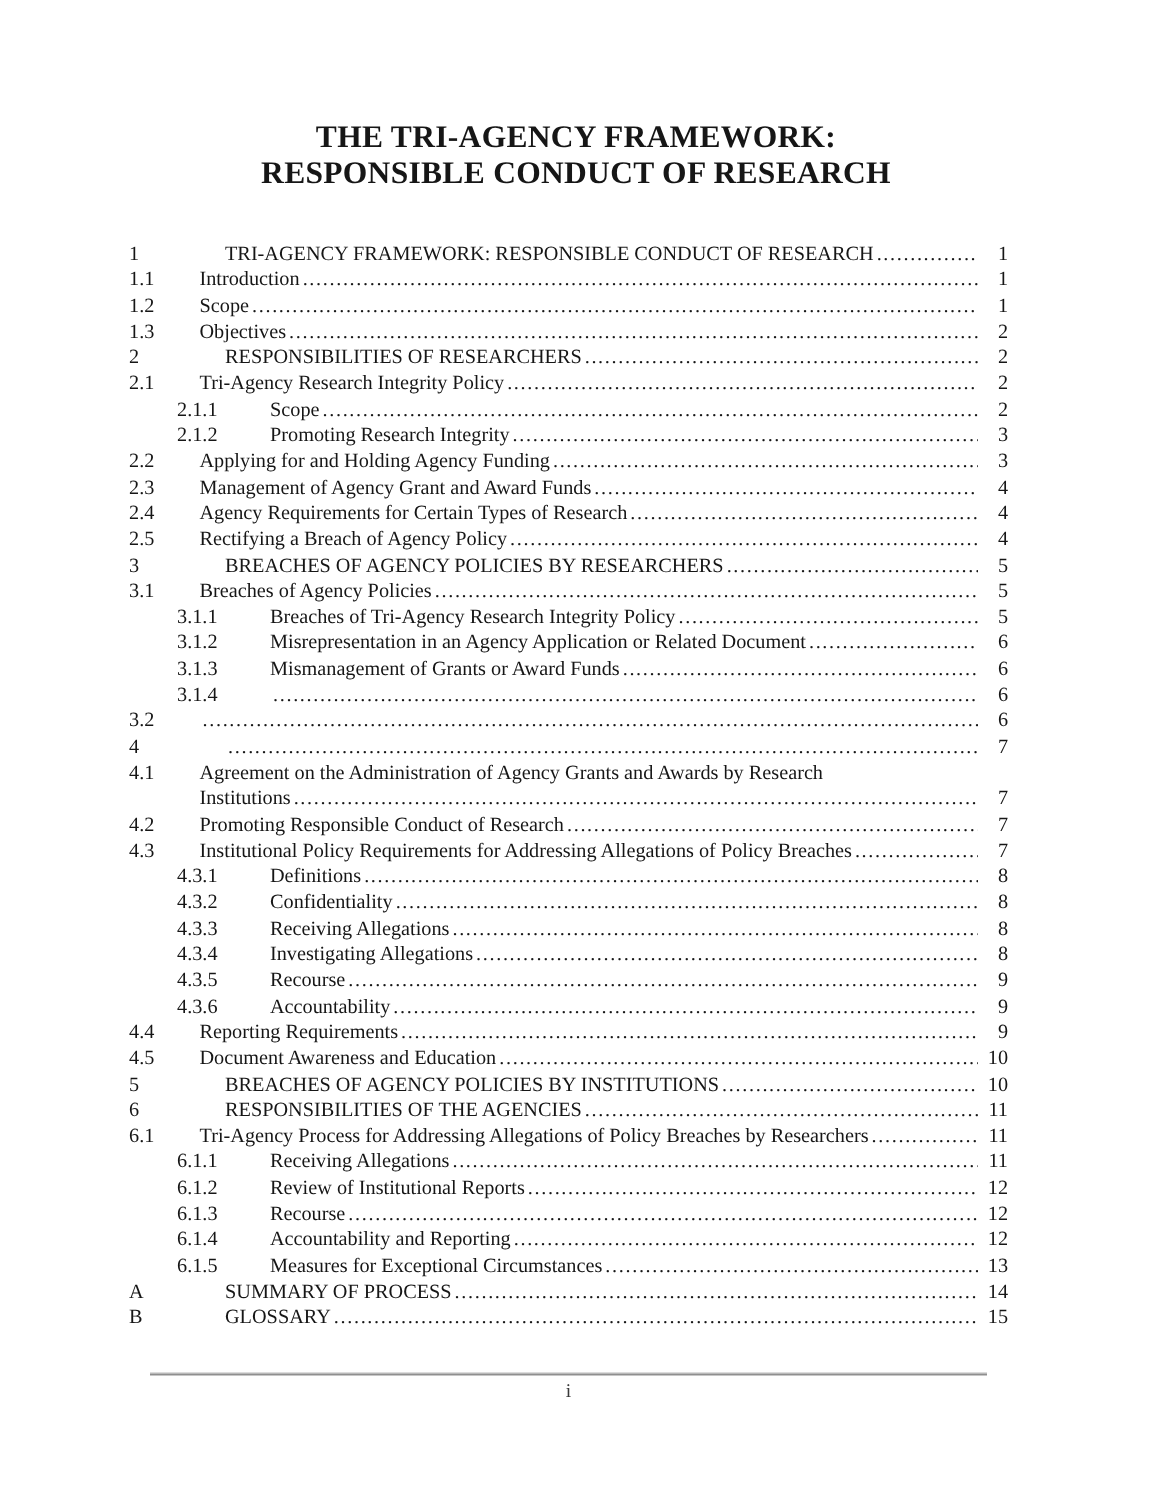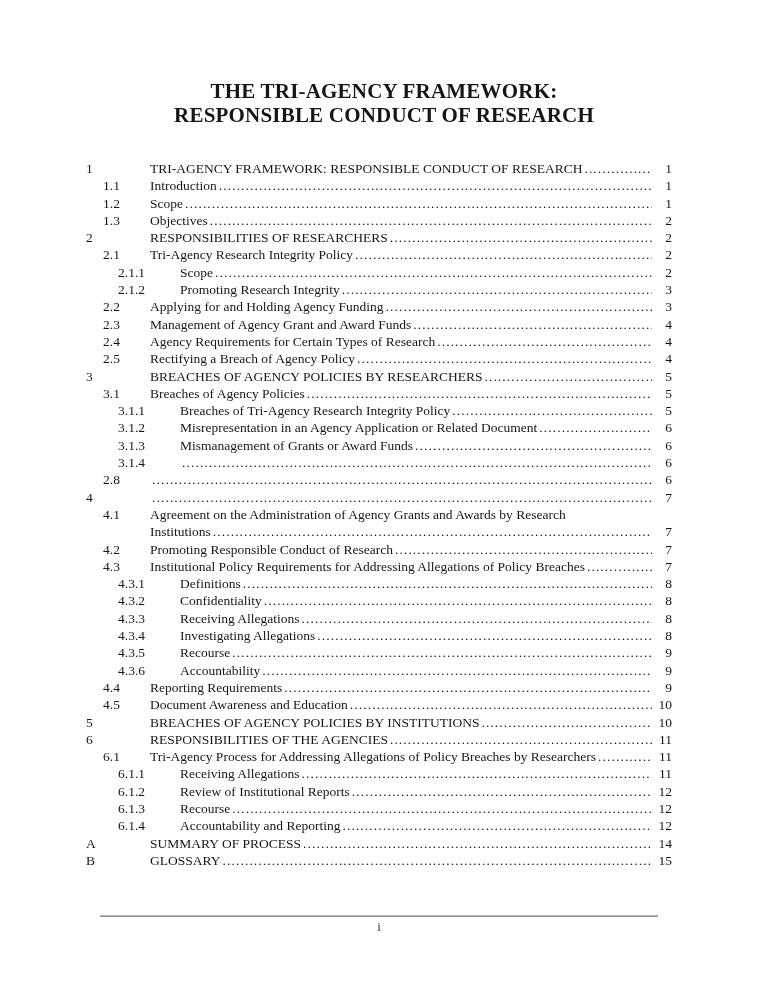"1.1" .lv2 > .num { margin-left: 17px -> none }
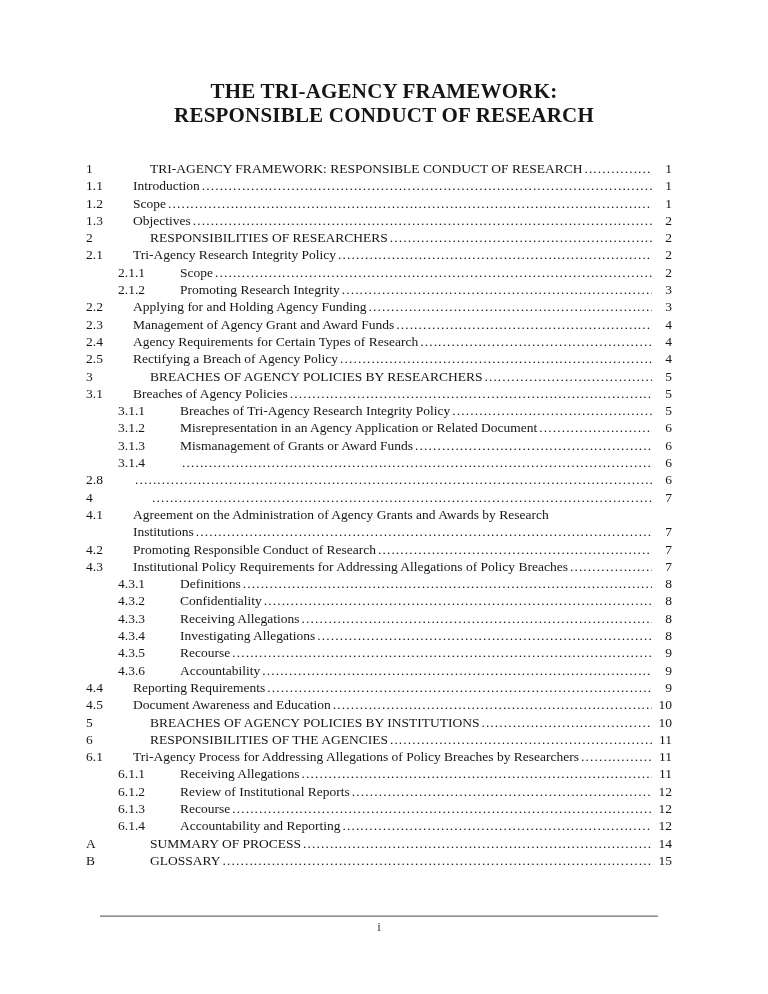"2.8" span.num { text: 2.8 -> 3.2 }
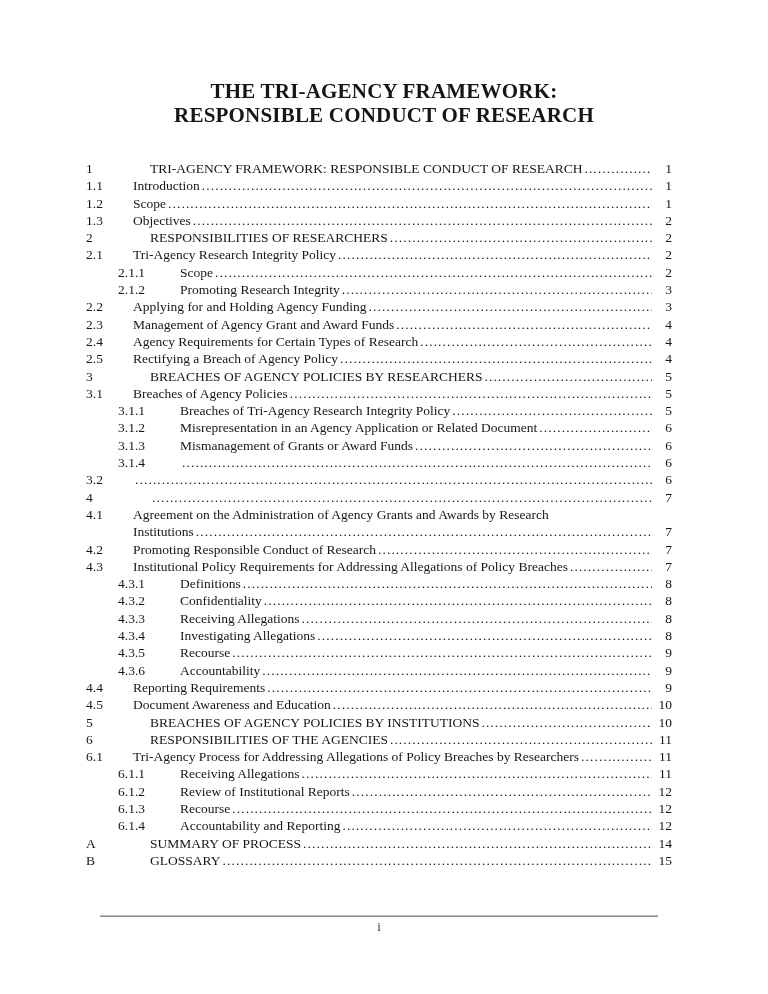"6.1.5" div.row { html: none -> <div> <span>6.1.5</span> <span>Measures for Exceptional Circumstances</span> <span></span> <span>13</span> </div> }
